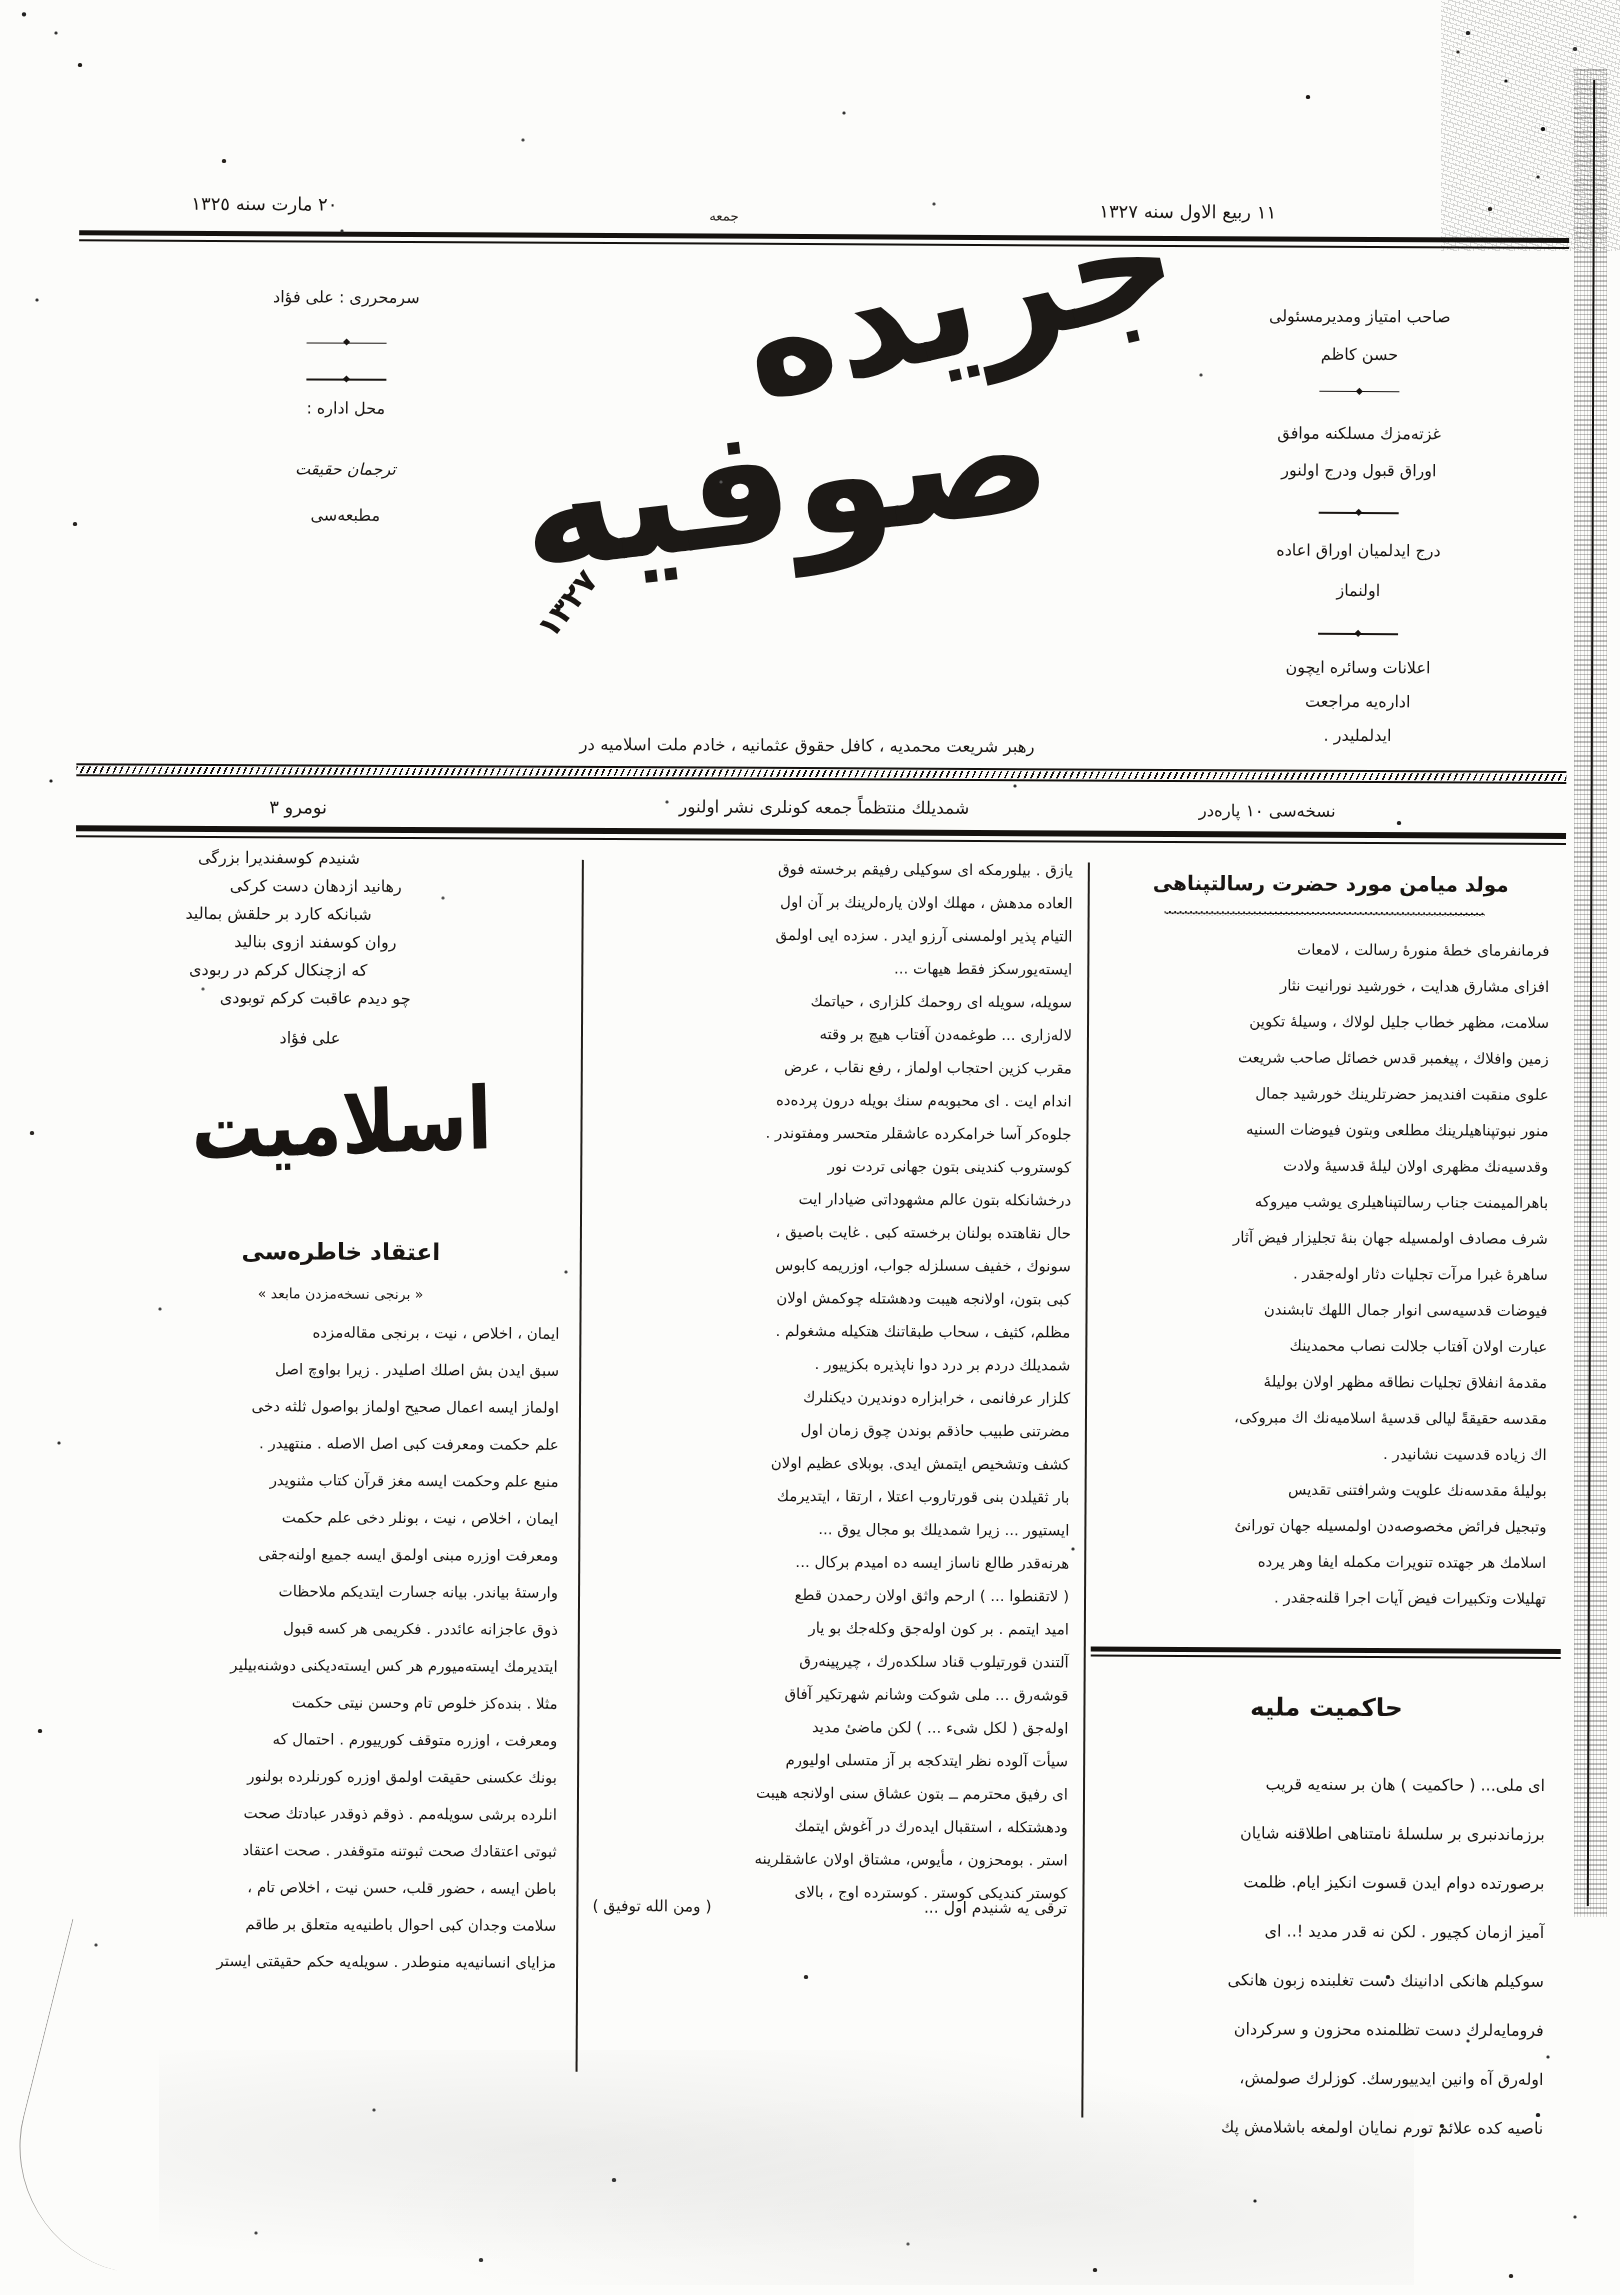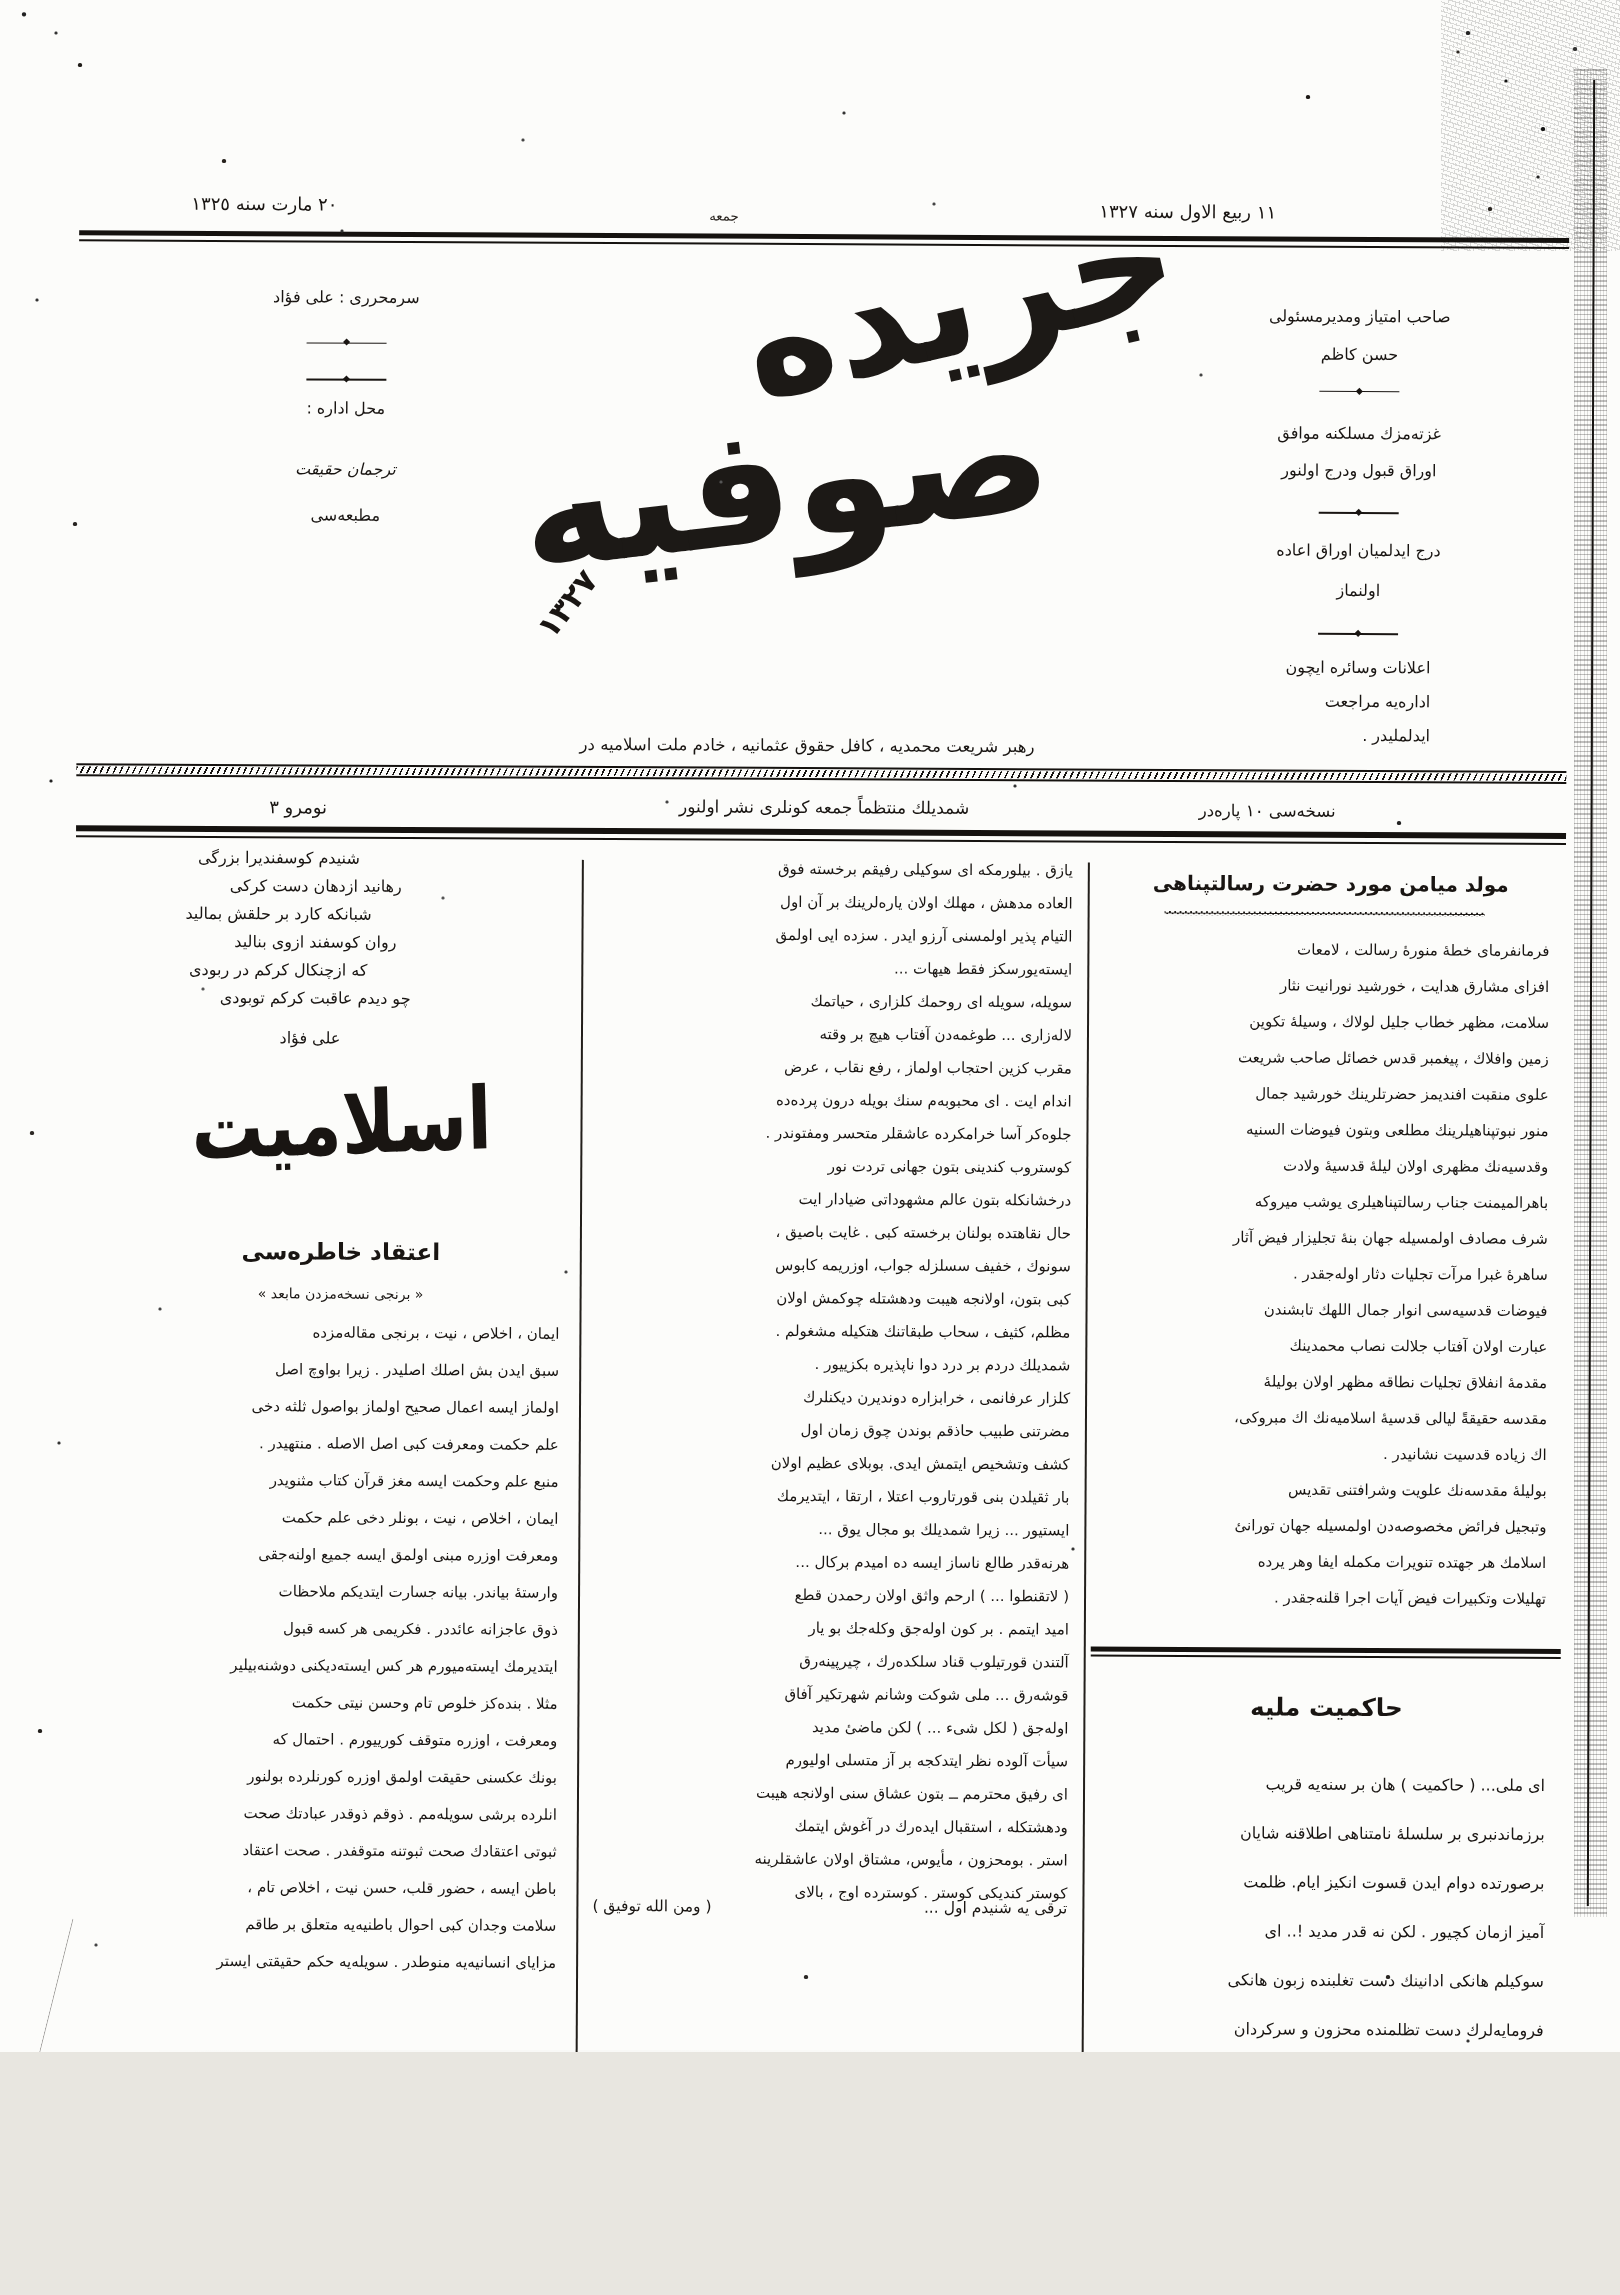"٢٠ مارت سنه ١٣٢٥" .page { height: 2052px -> 2295px }
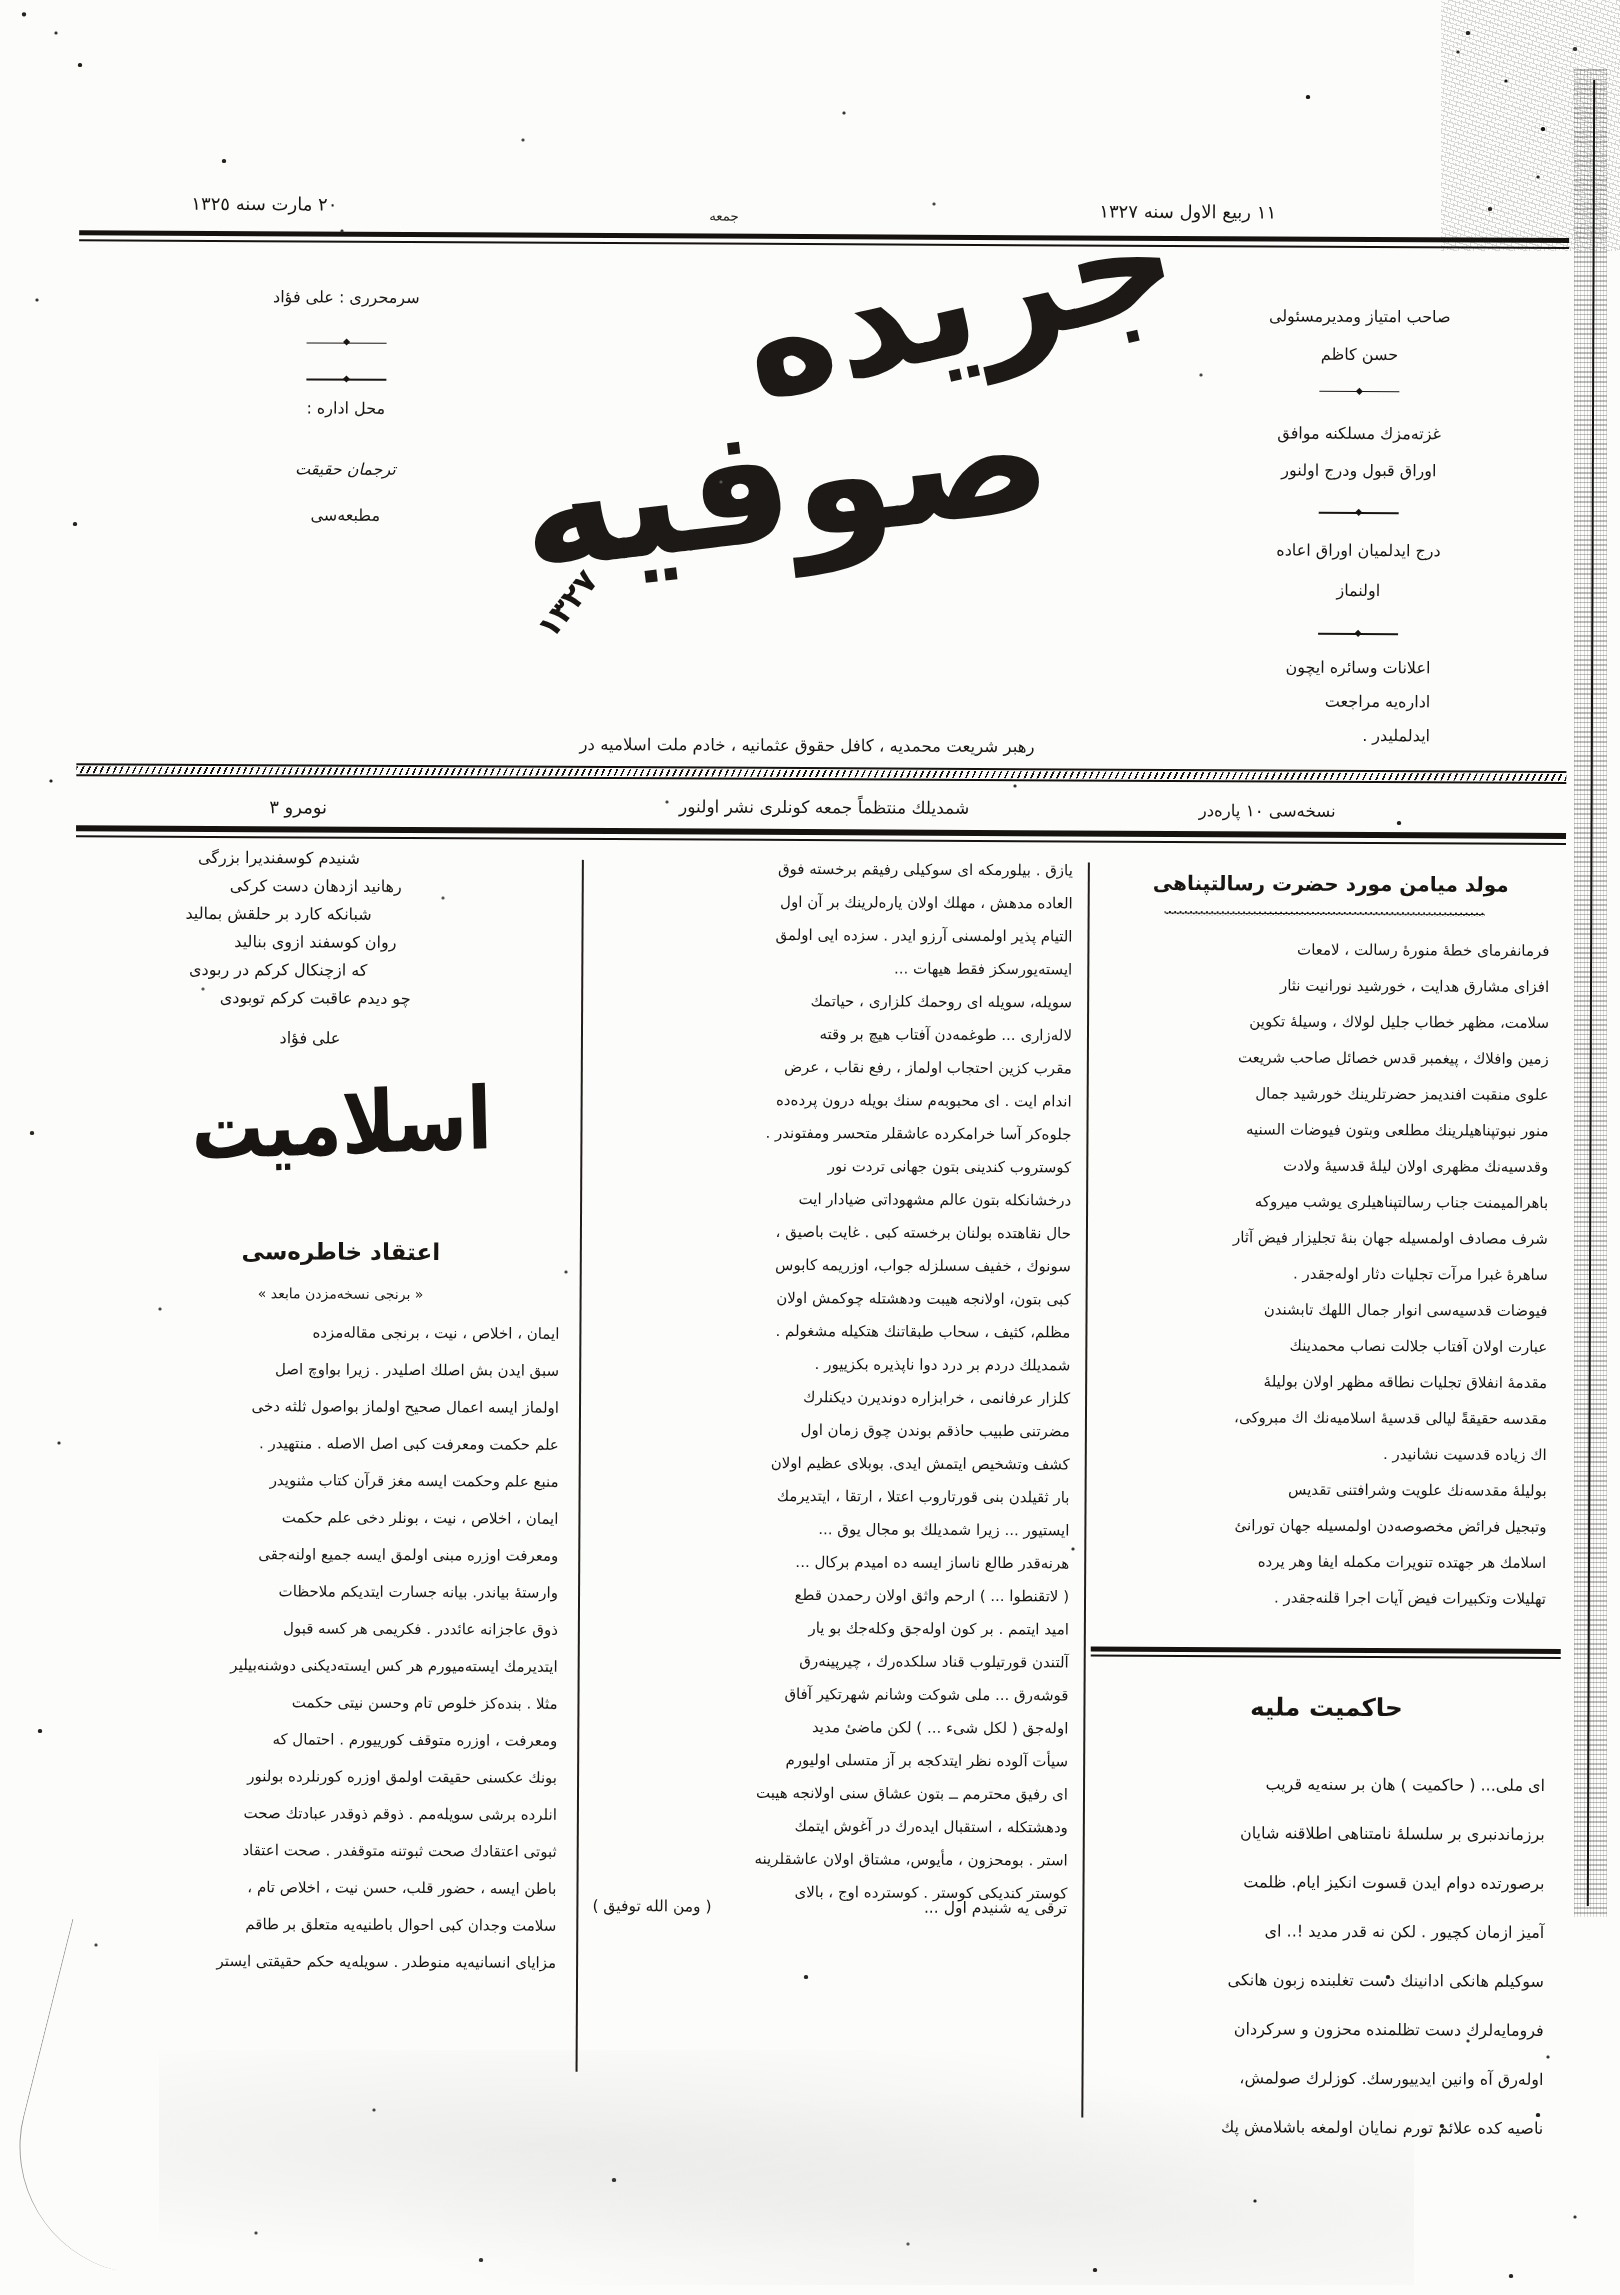"اعلانات وسائره ایچون" div.multiline { text-align: right -> none }
